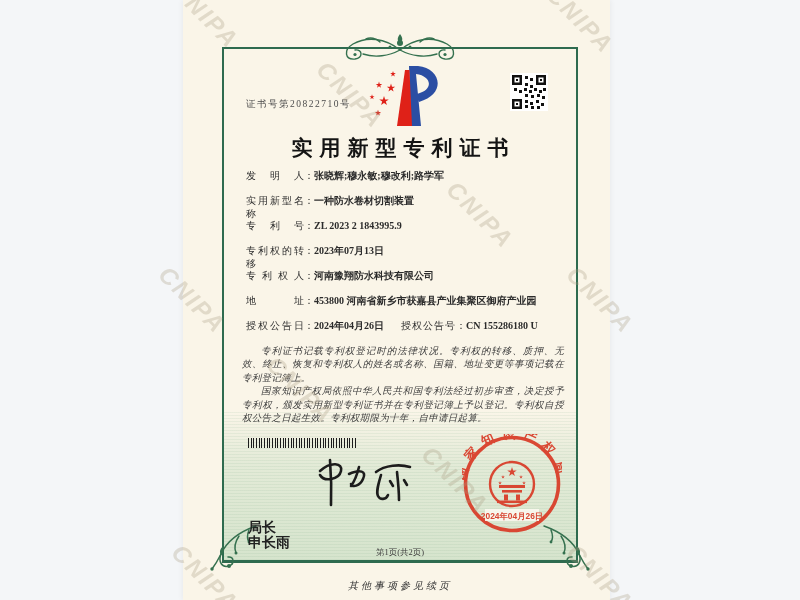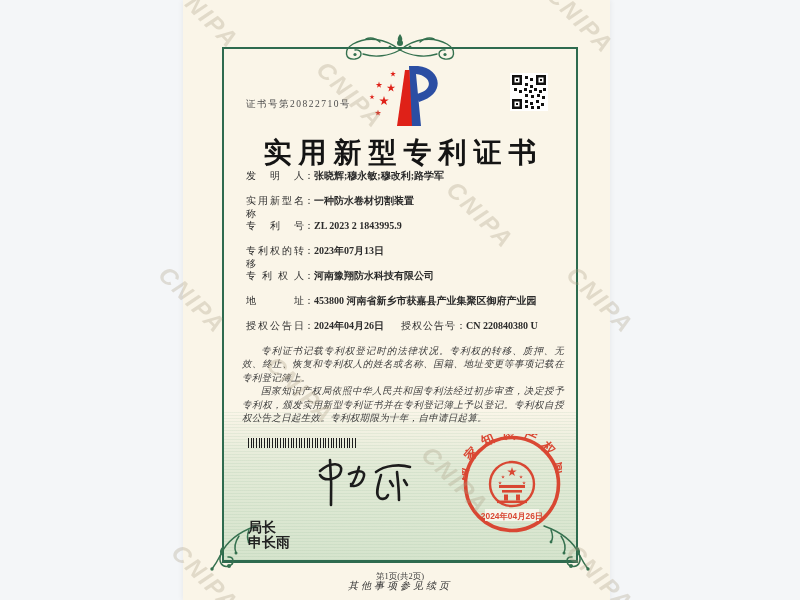"实用新型专利证书" .title { font-size: 28px -> 21px }
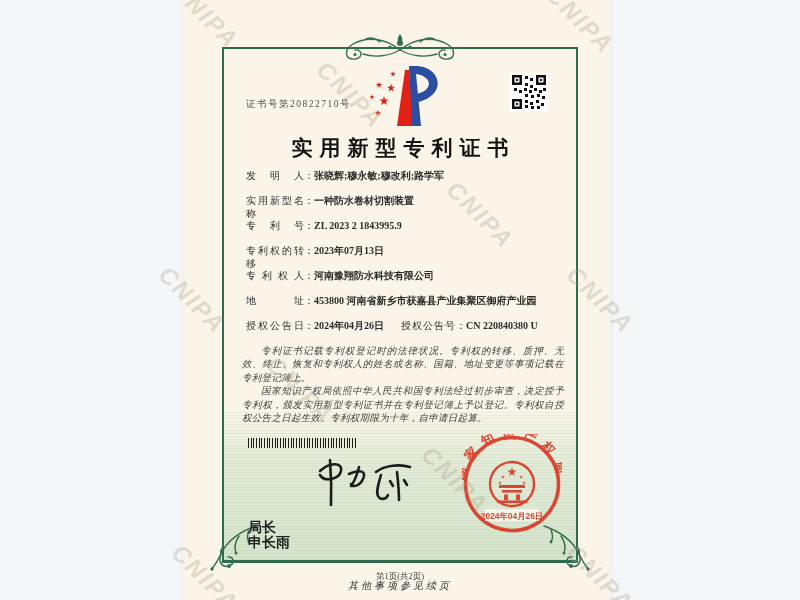"CN 220840380 U" span.f-value { text: 220840380 -> 155286180 }
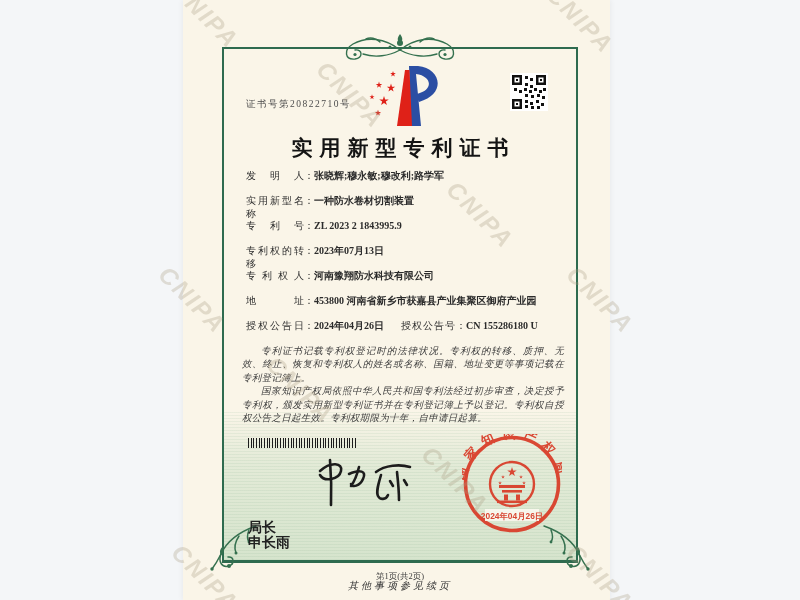"第1页(共2页)" .page-num { margin-top: 24px -> none }
